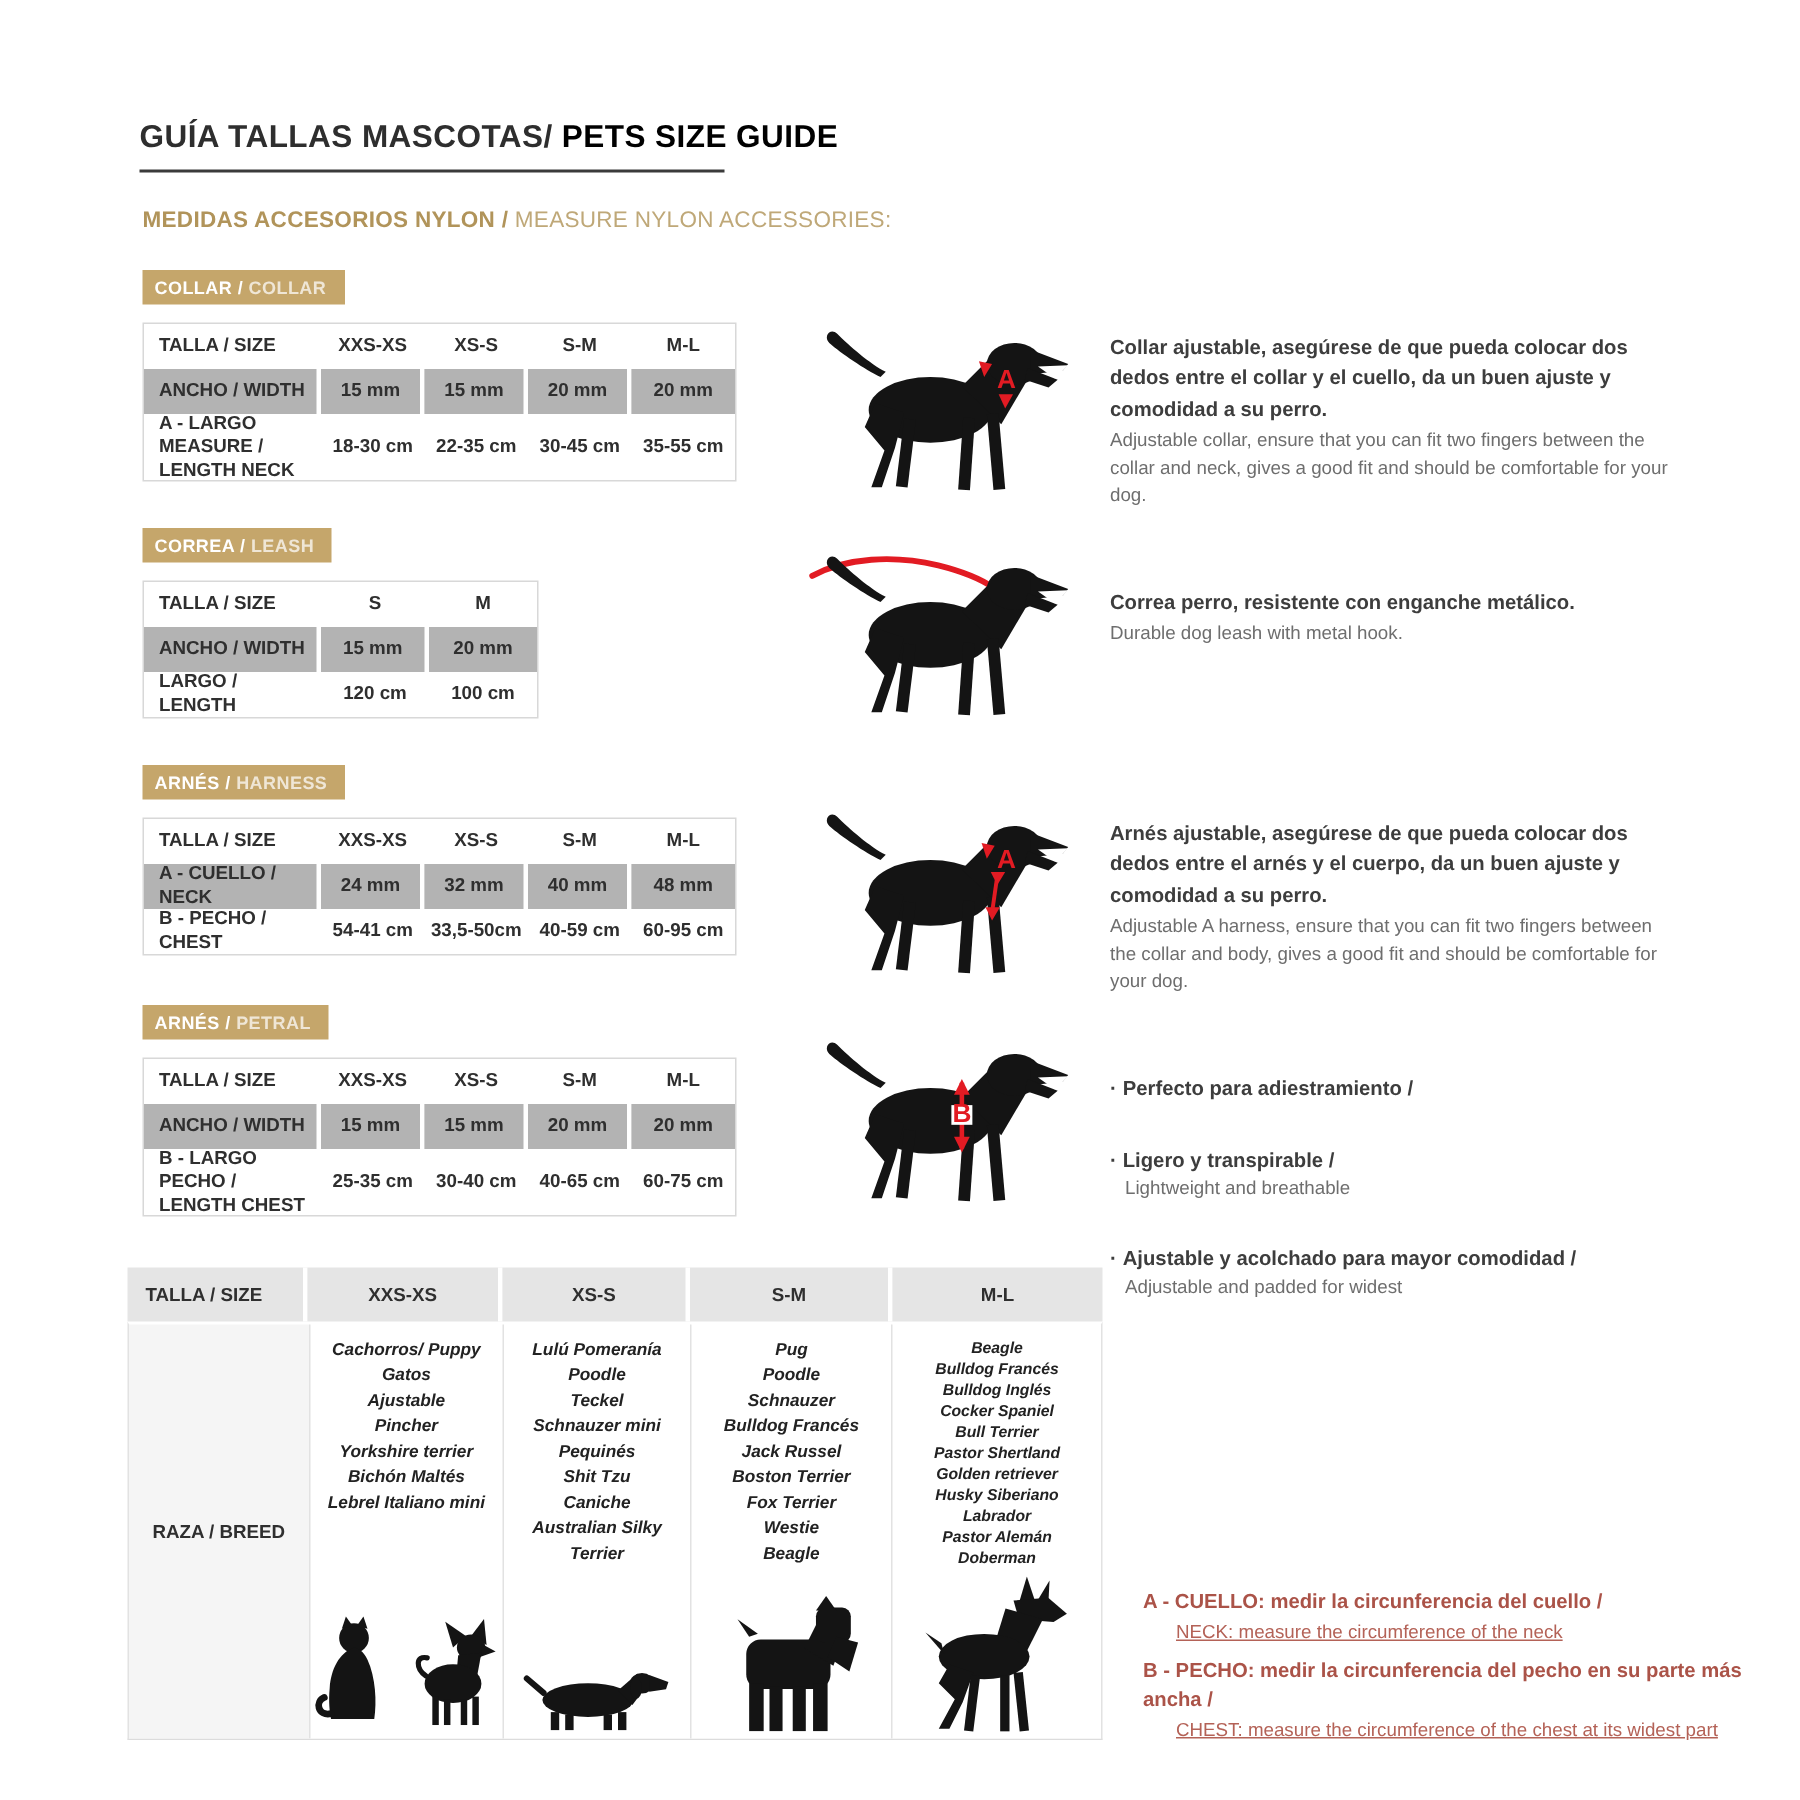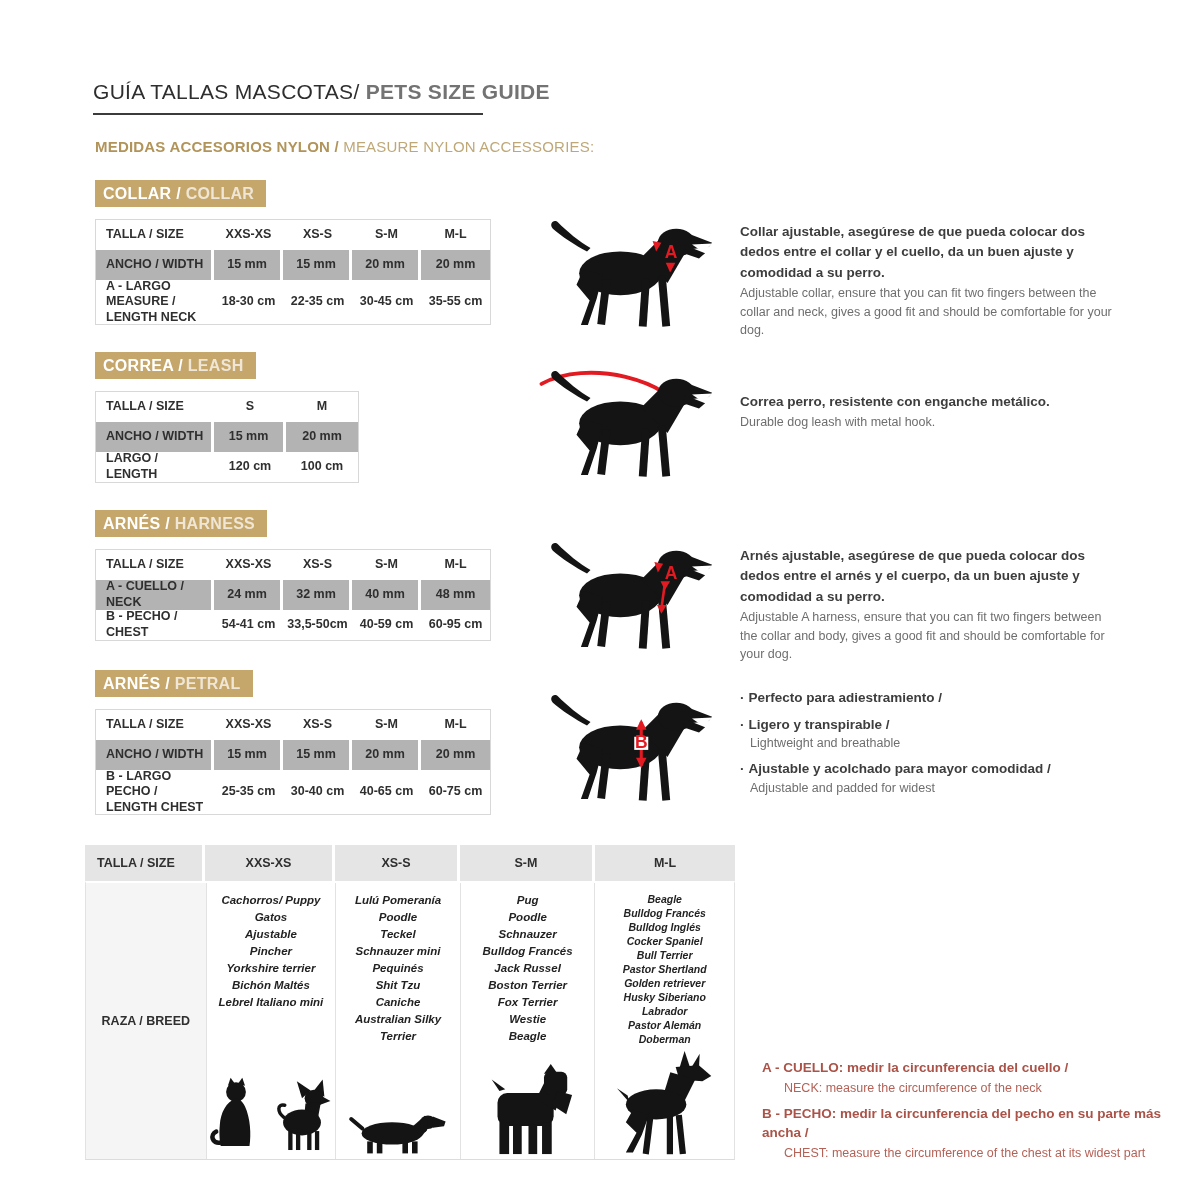"GUÍA TALLAS MASCOTAS/" .title .es { font-weight: 400 -> 700 }
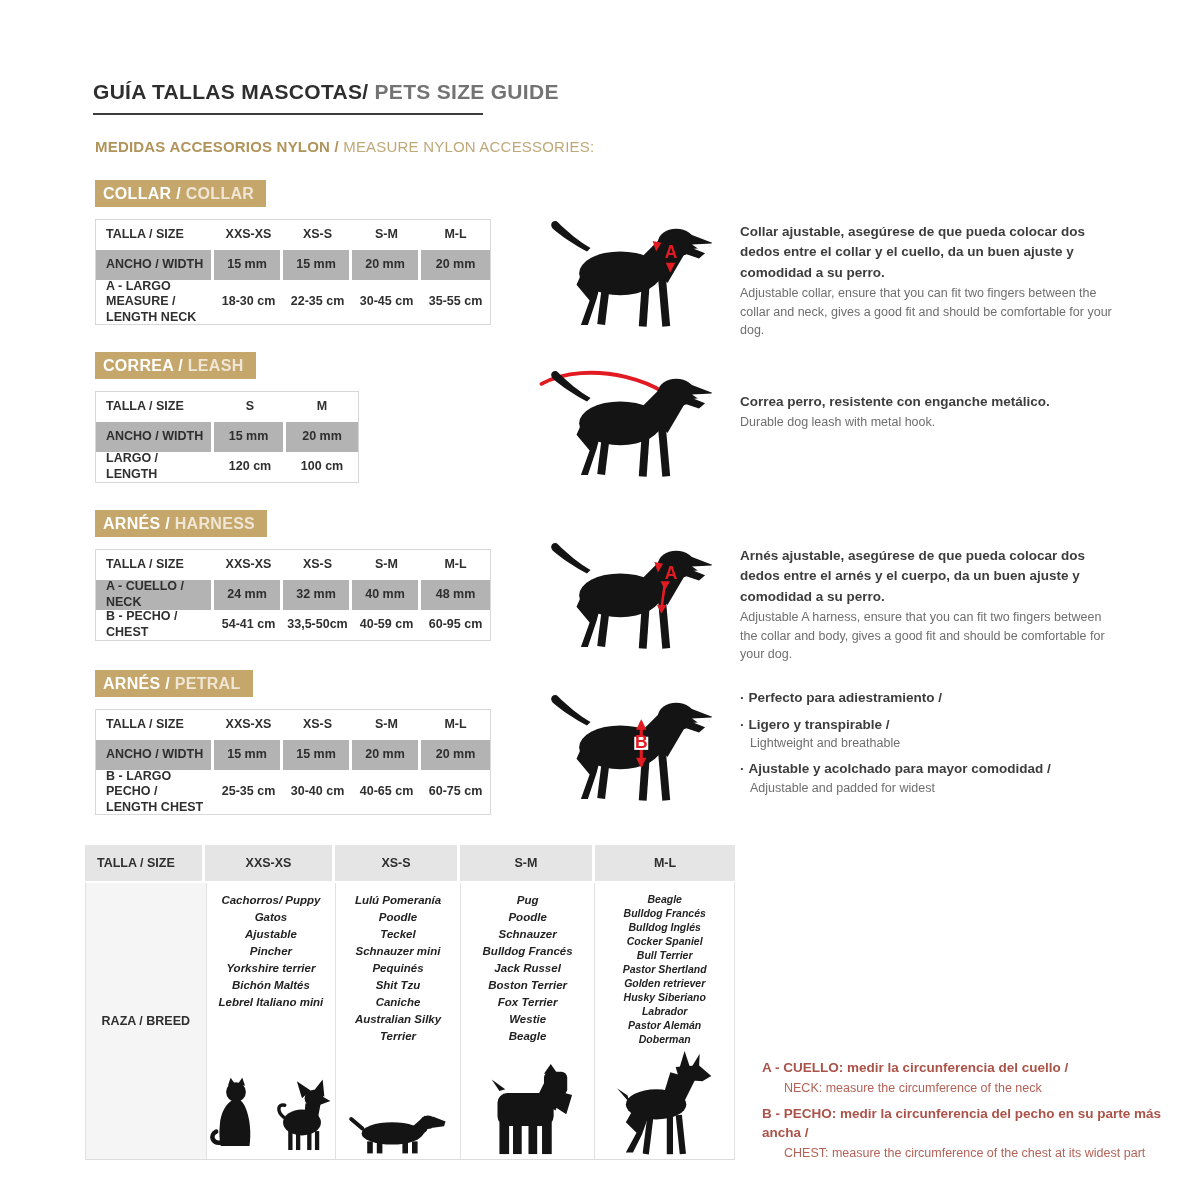"PETS SIZE GUIDE" .title .en { color: #737373 -> #000000 }
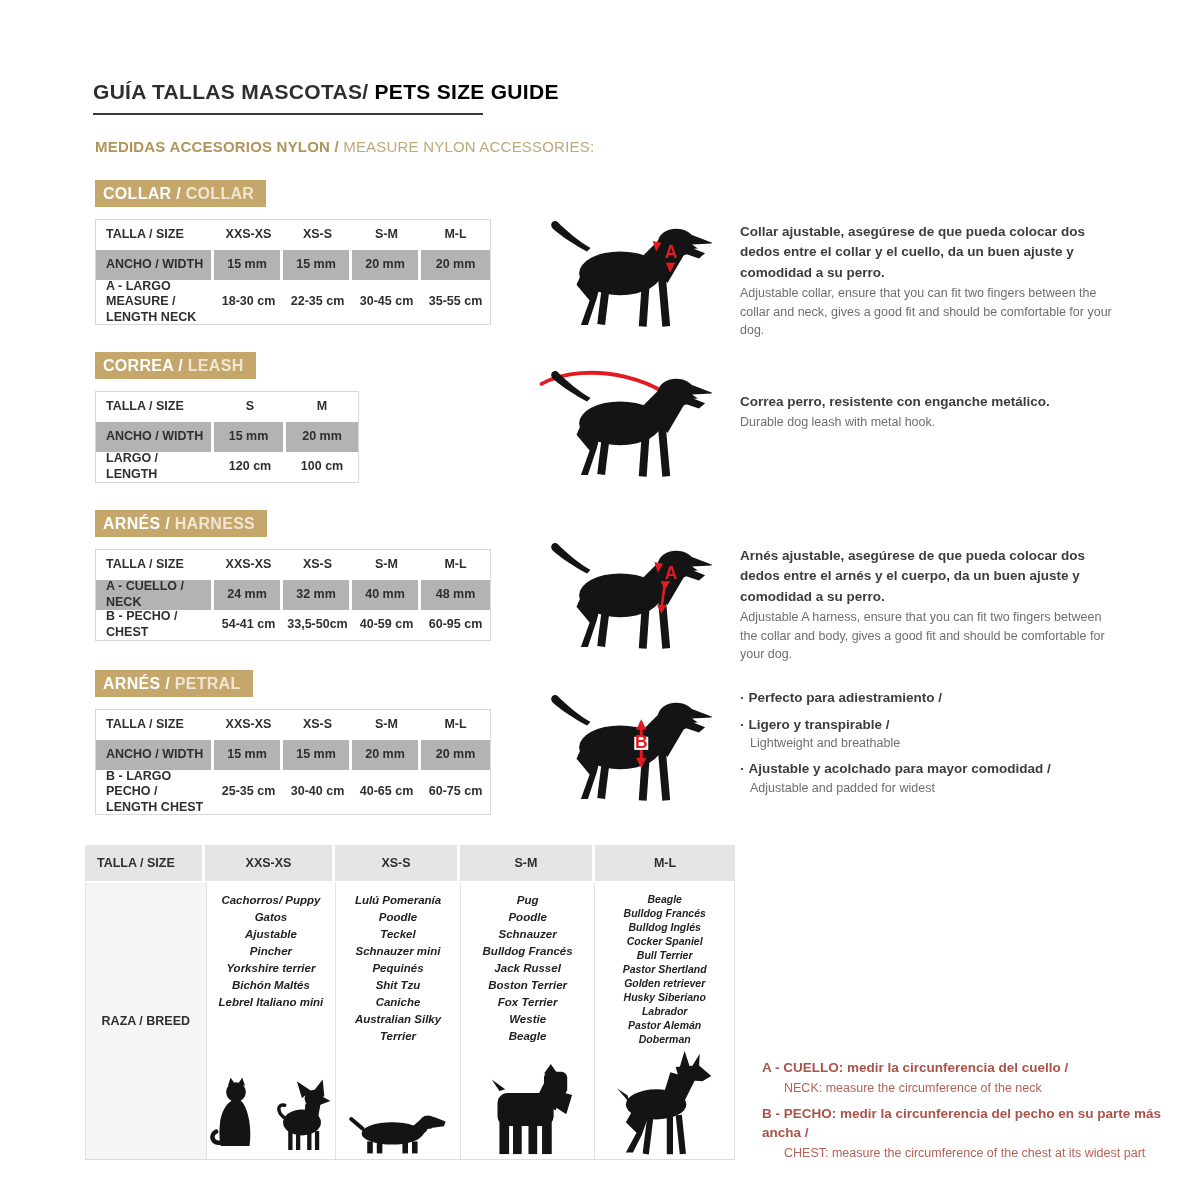"COLLAR / COLLAR" .tag { font-size: 16px -> 12px }
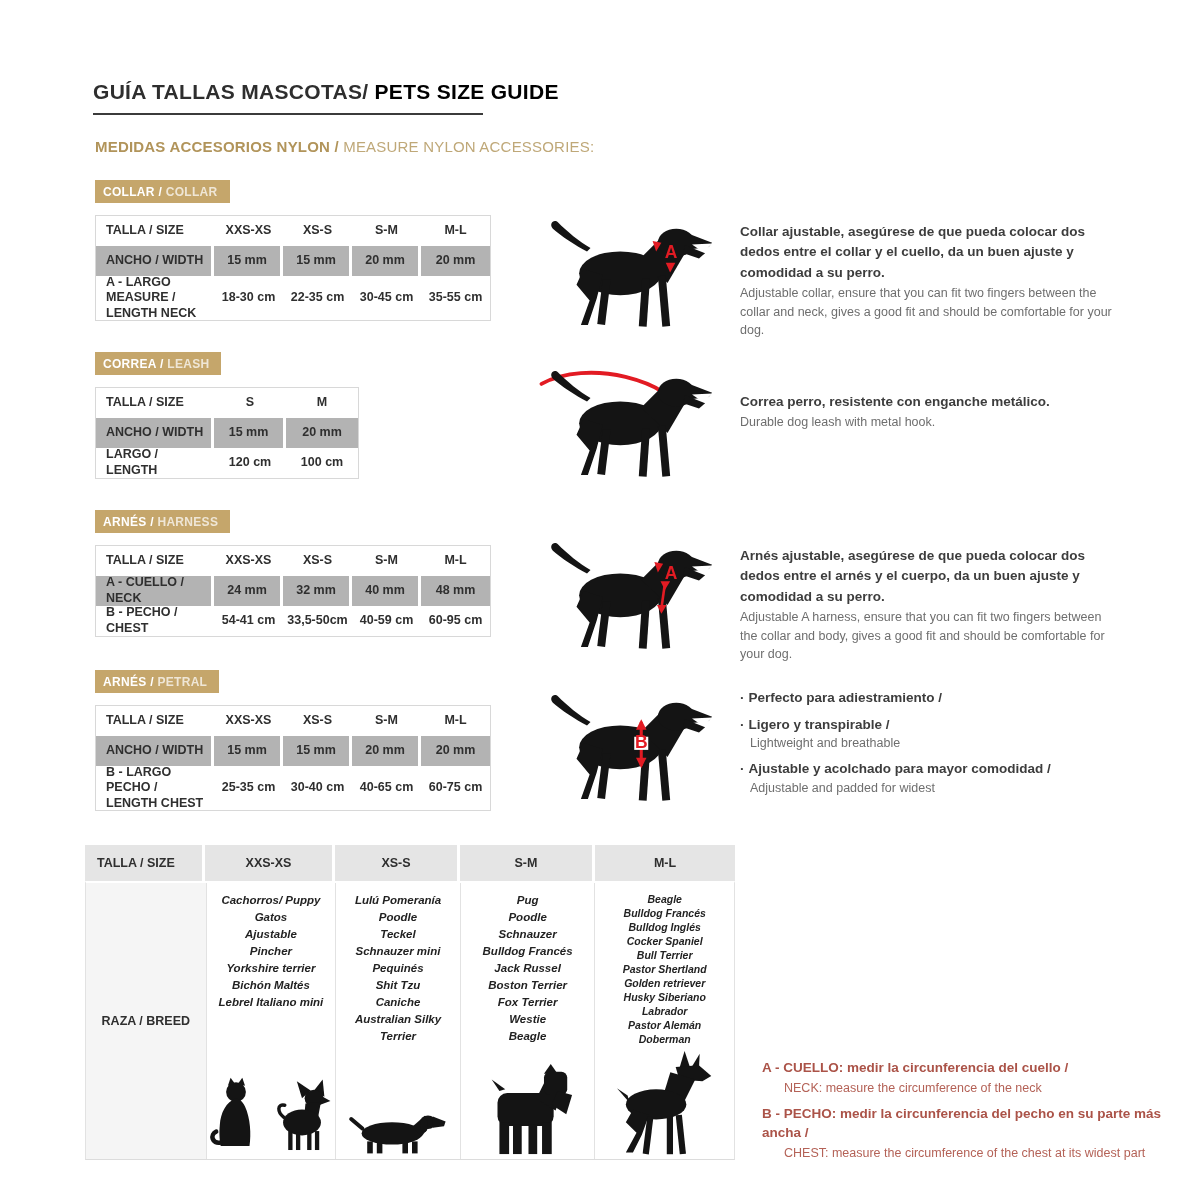"· Perfecto para adiestramiento /" .b-es { margin-top: none -> 28px }
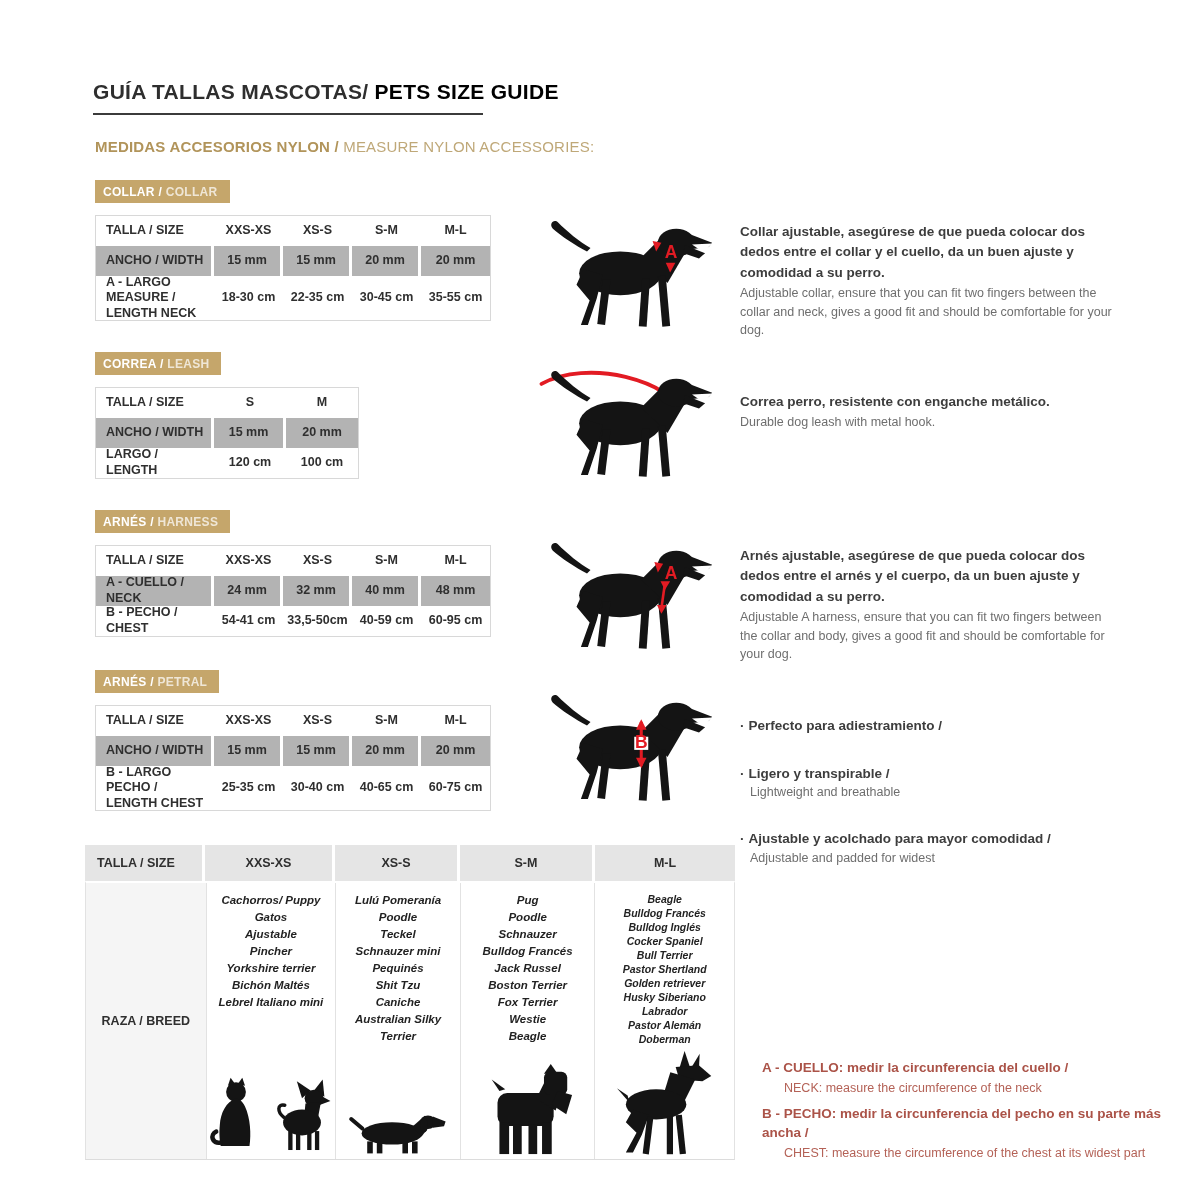"NECK: measure the circumference of" .note-en { text-decoration: none -> underline }
